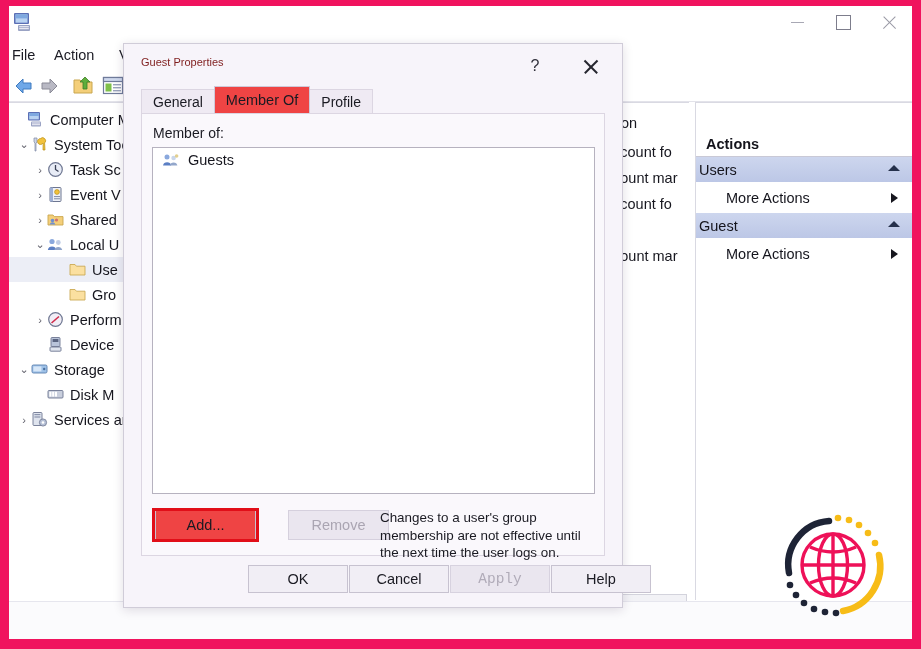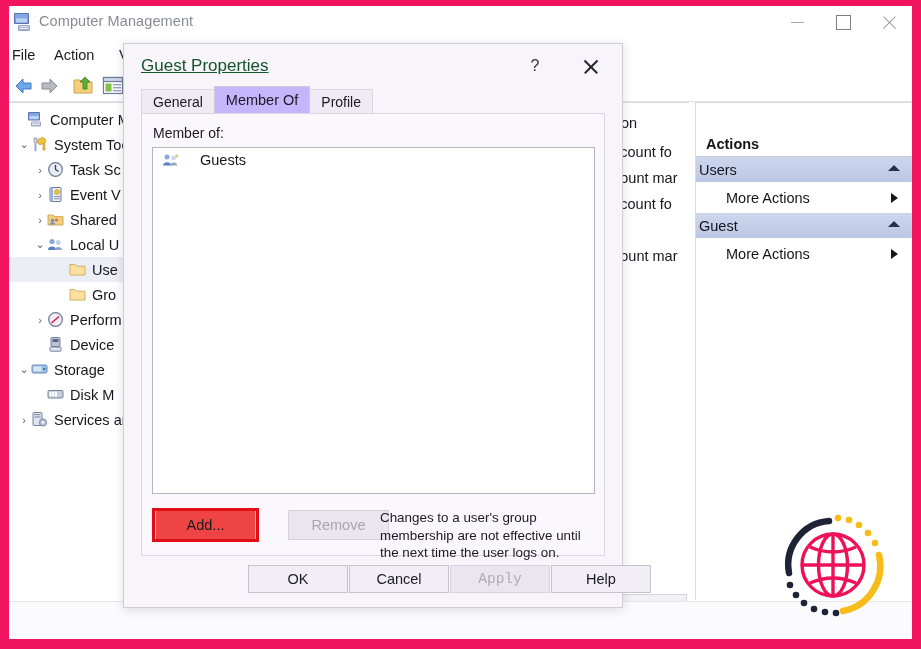"Computer Management" div.title-text { html: <div>Computer Management</div> -> none }
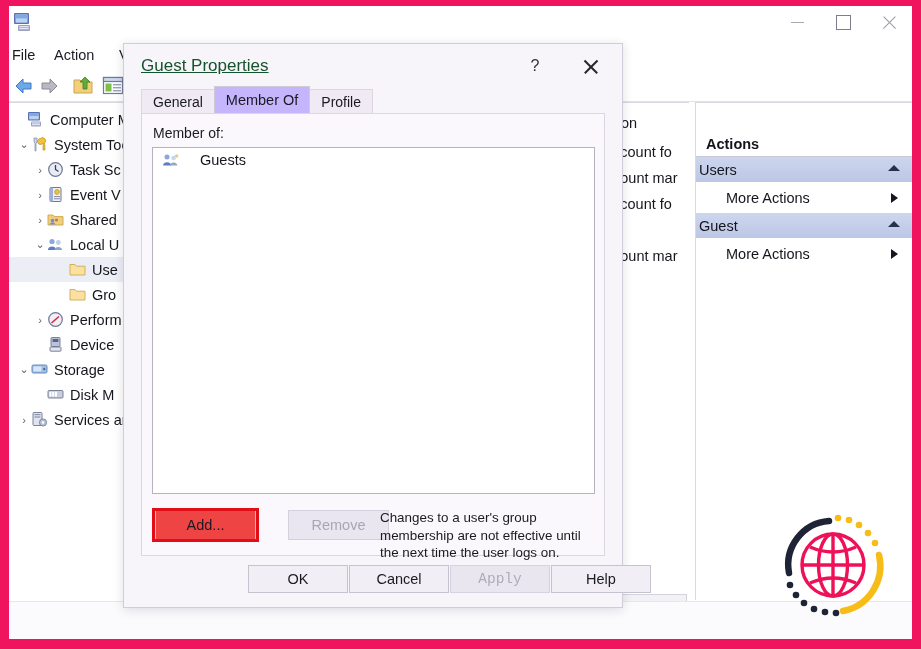"Guest Properties" .dlg-title { color: #14532d -> #7f1d1d; font-size: 17px -> 11px; text-decoration: underline -> none }
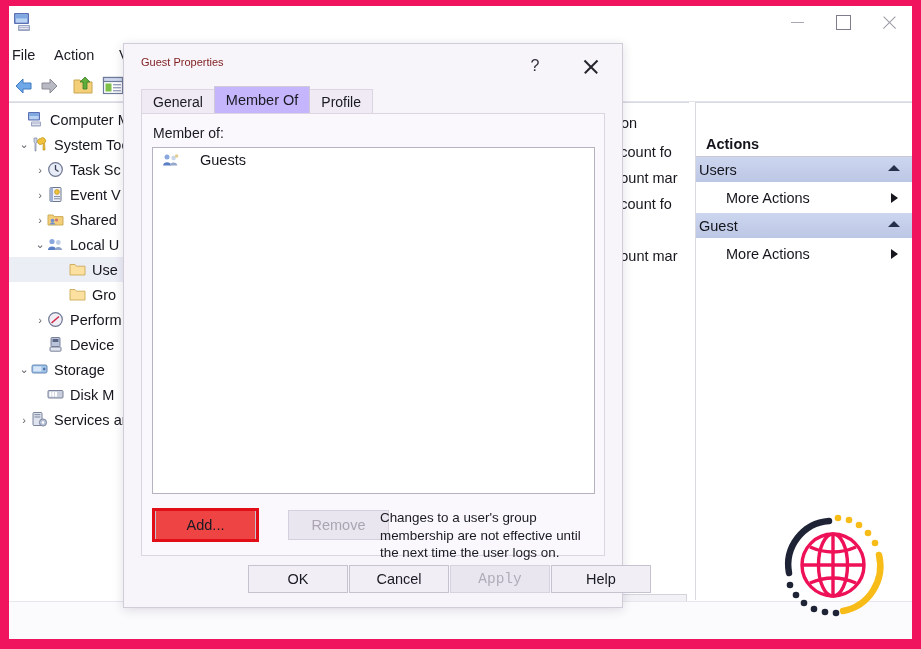"Member Of" .tab.active { background: #c4b5fd -> #ef4444 }
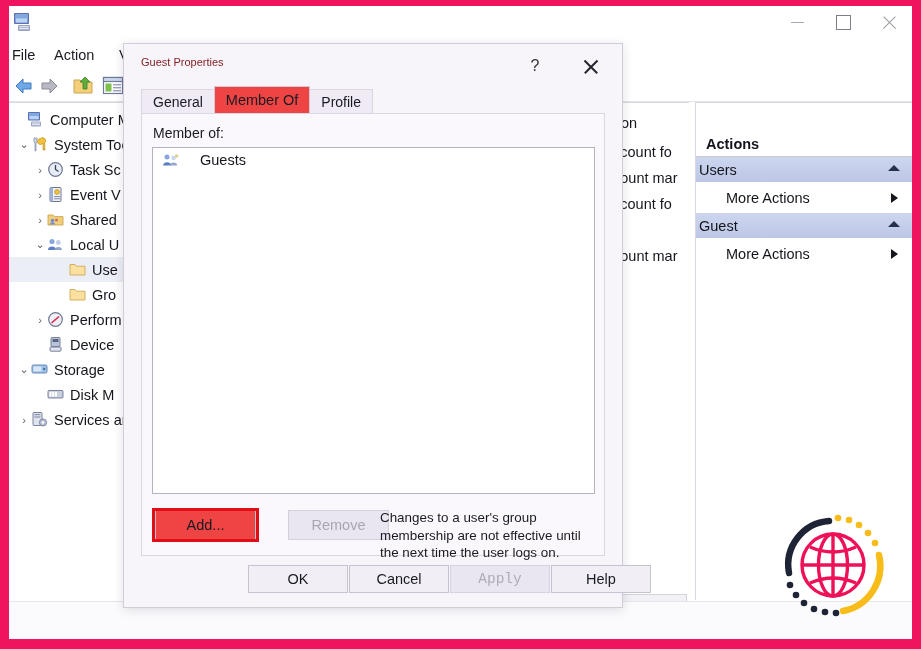"Guests" .mrow { gap: 12px -> none }
